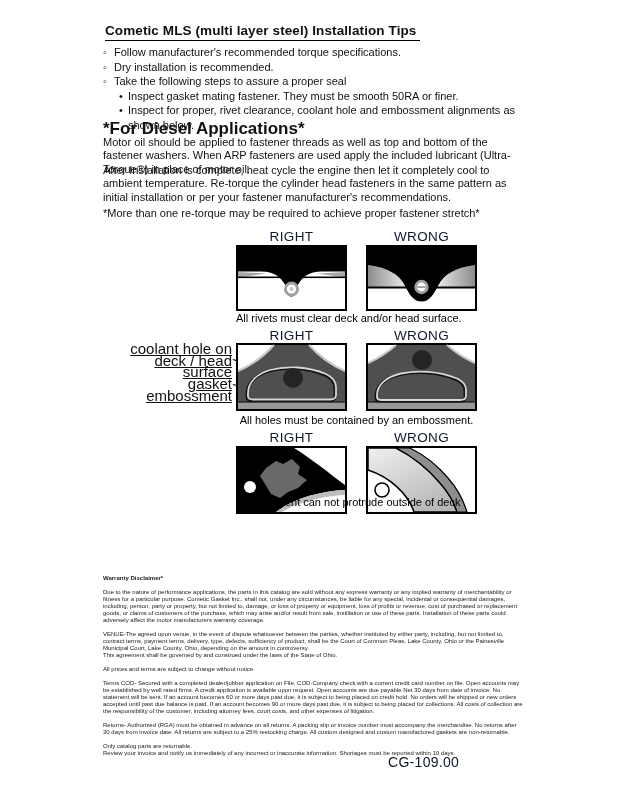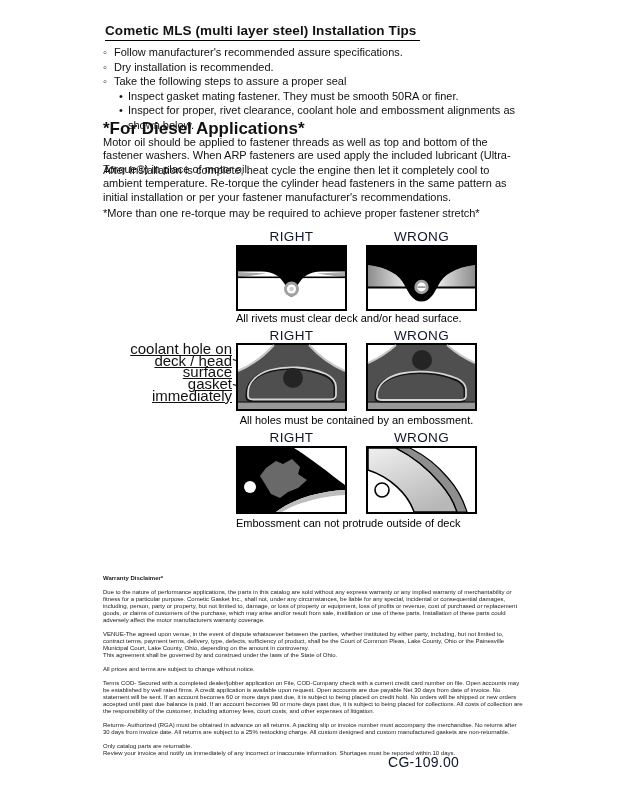"Follow manufacturer's recommended assure" span { text: assure -> torque }
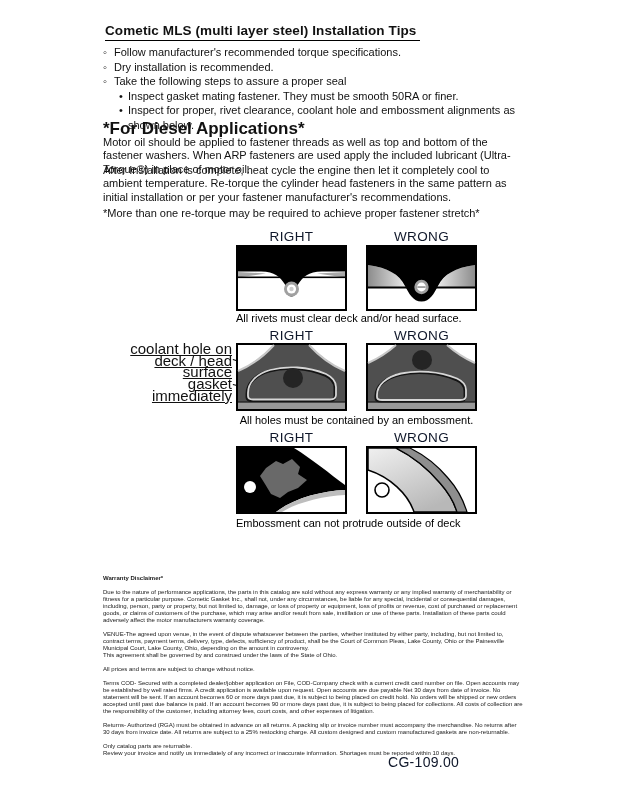"gasket immediately" div { text: immediately -> embossment }
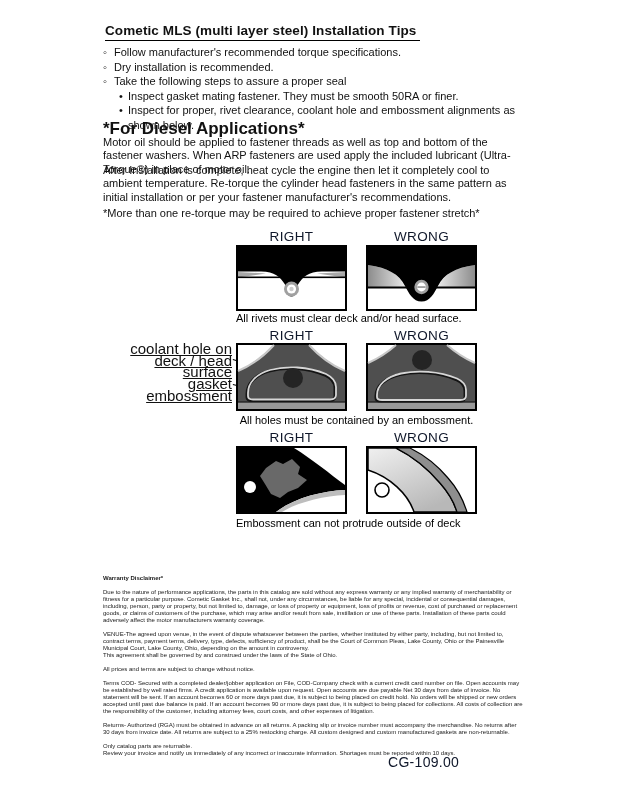"Embossment can not protrude outside" div.dg-caption { top: 517px -> 496px }
